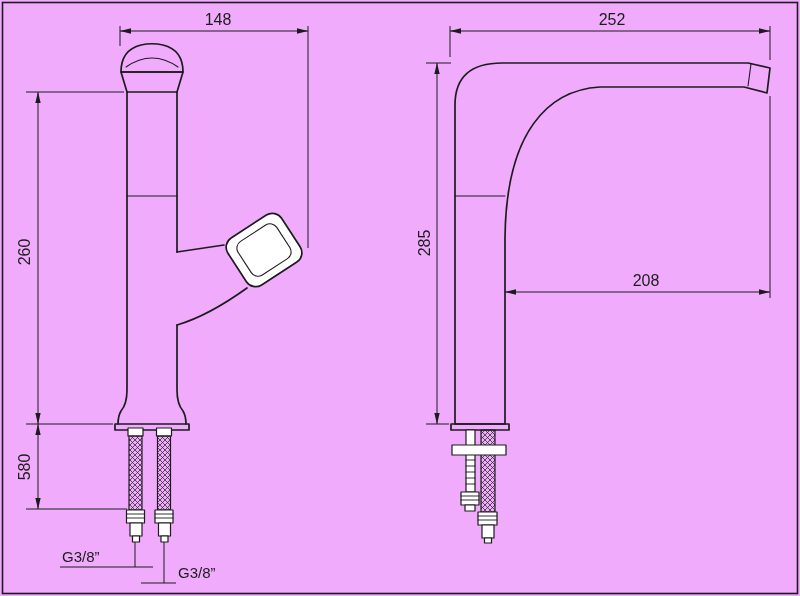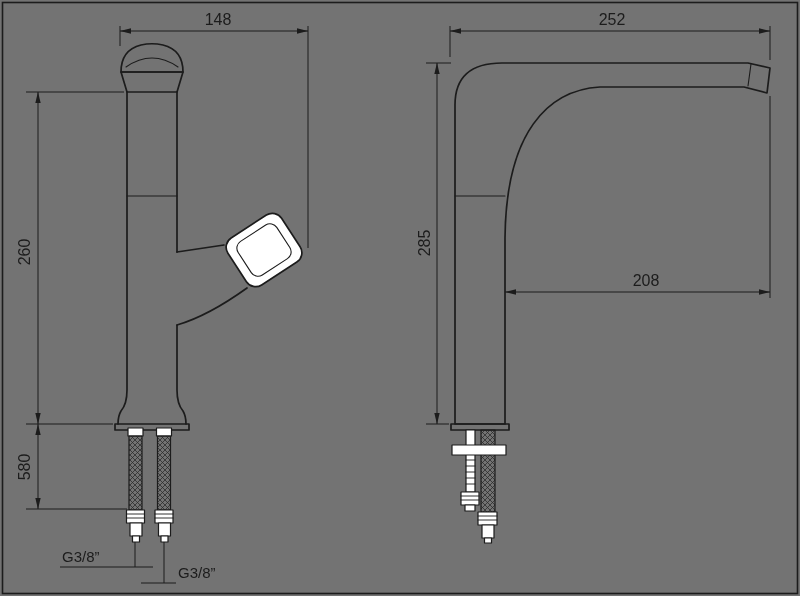"148" .sheet { background: #737373 -> #f0abfc }
